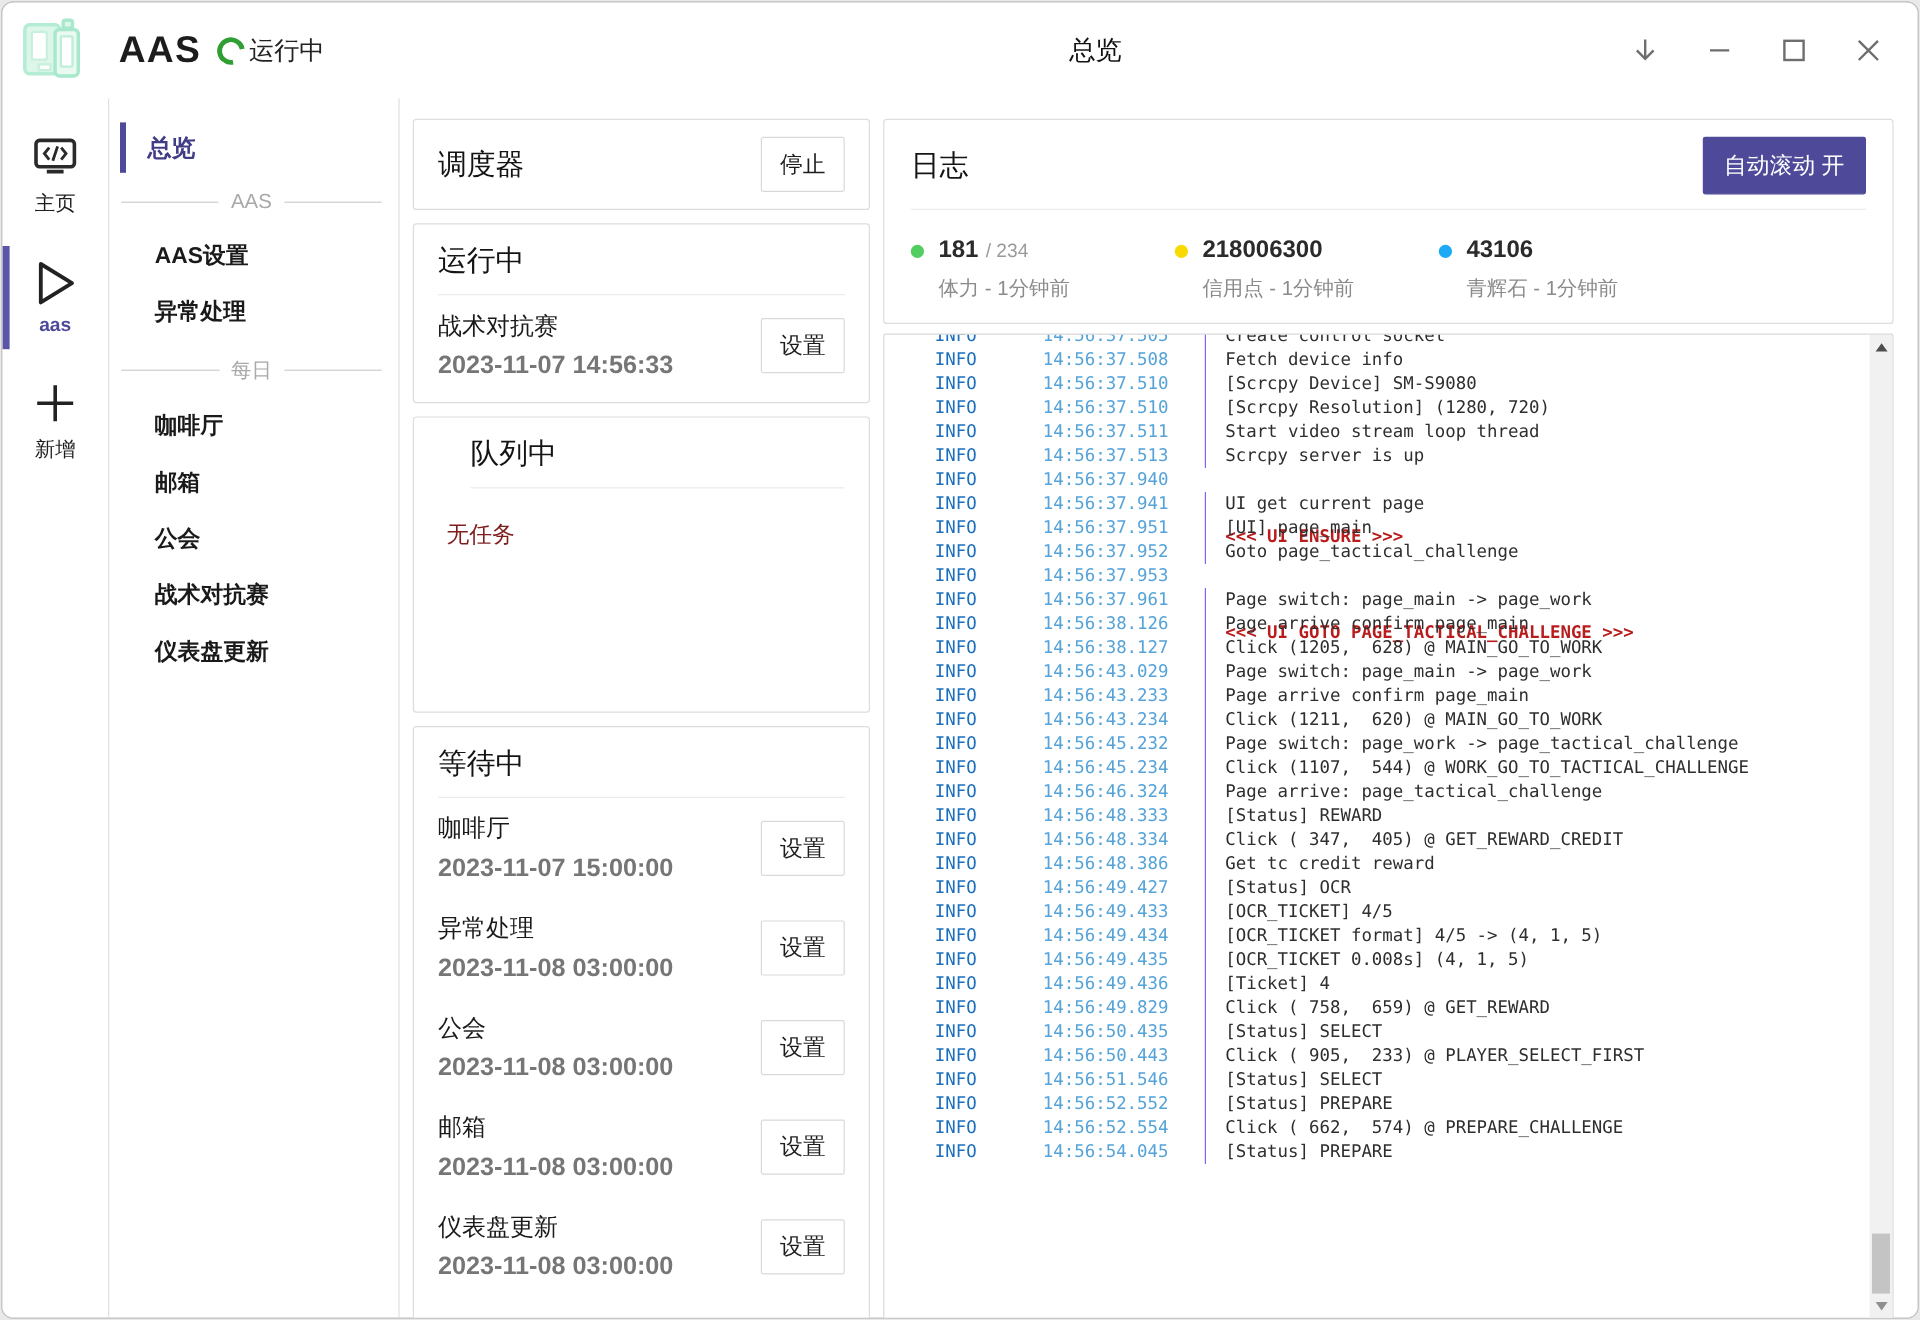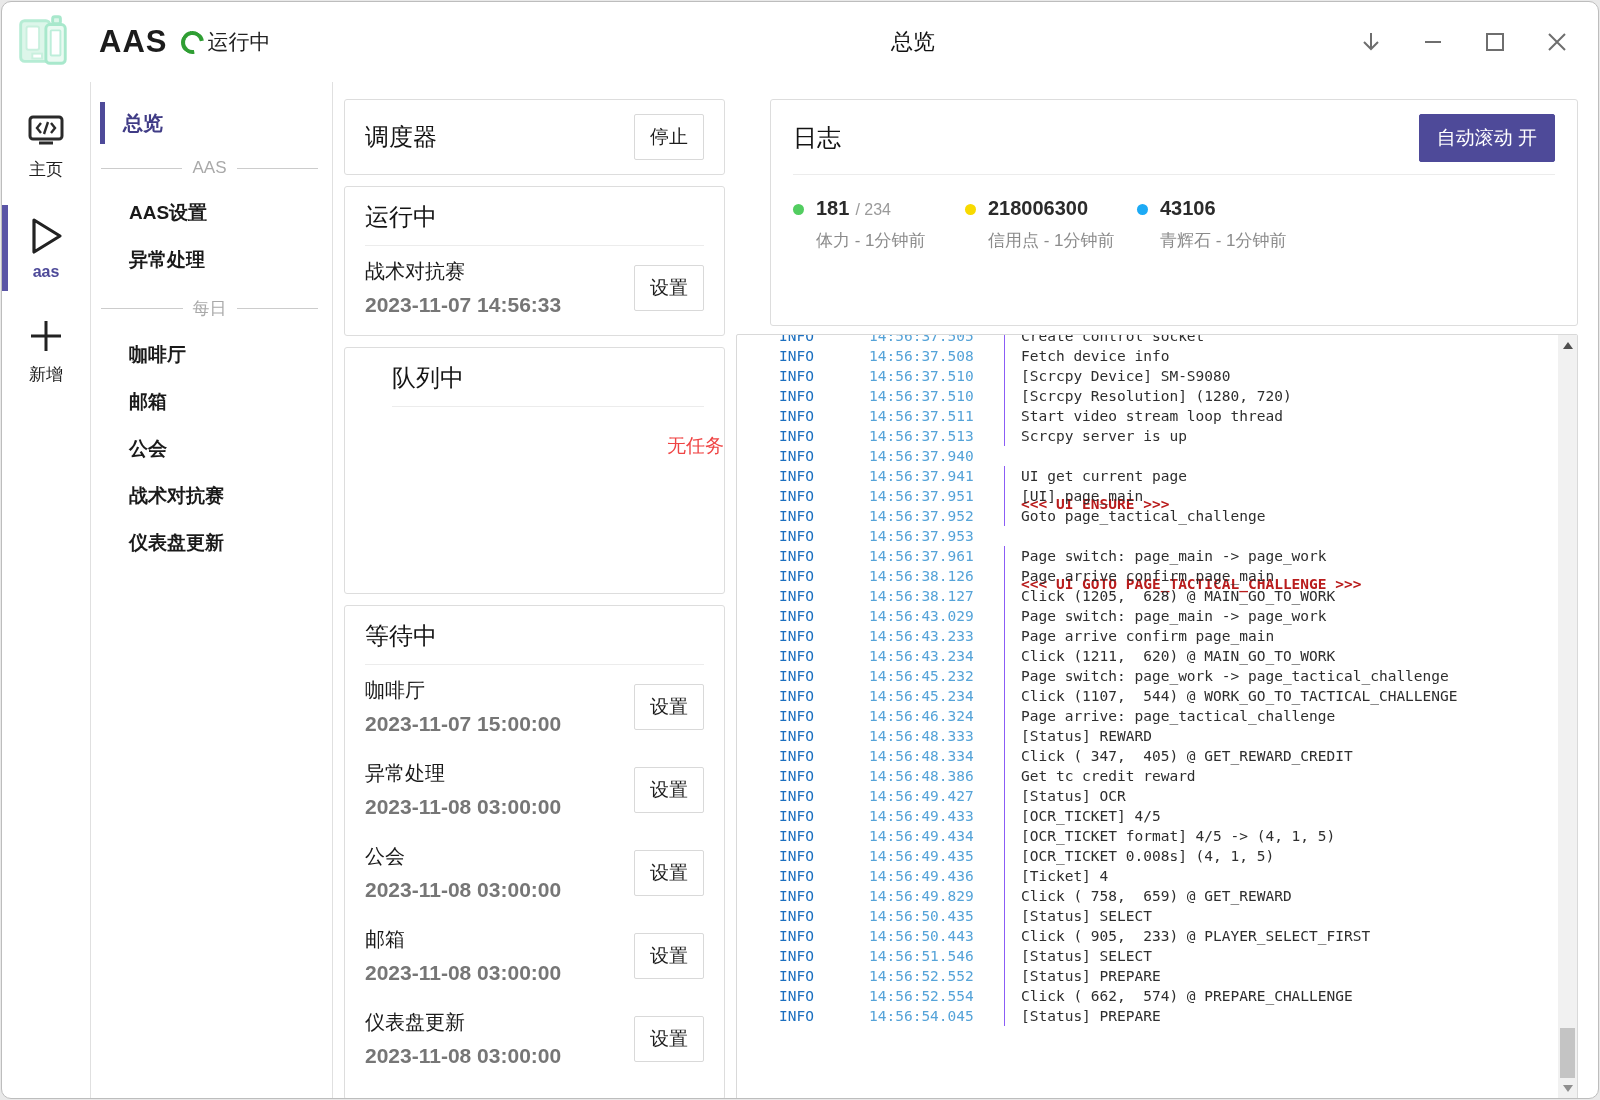"日志" .log-card { height: 227px -> 171px; margin-left: 34px -> none }
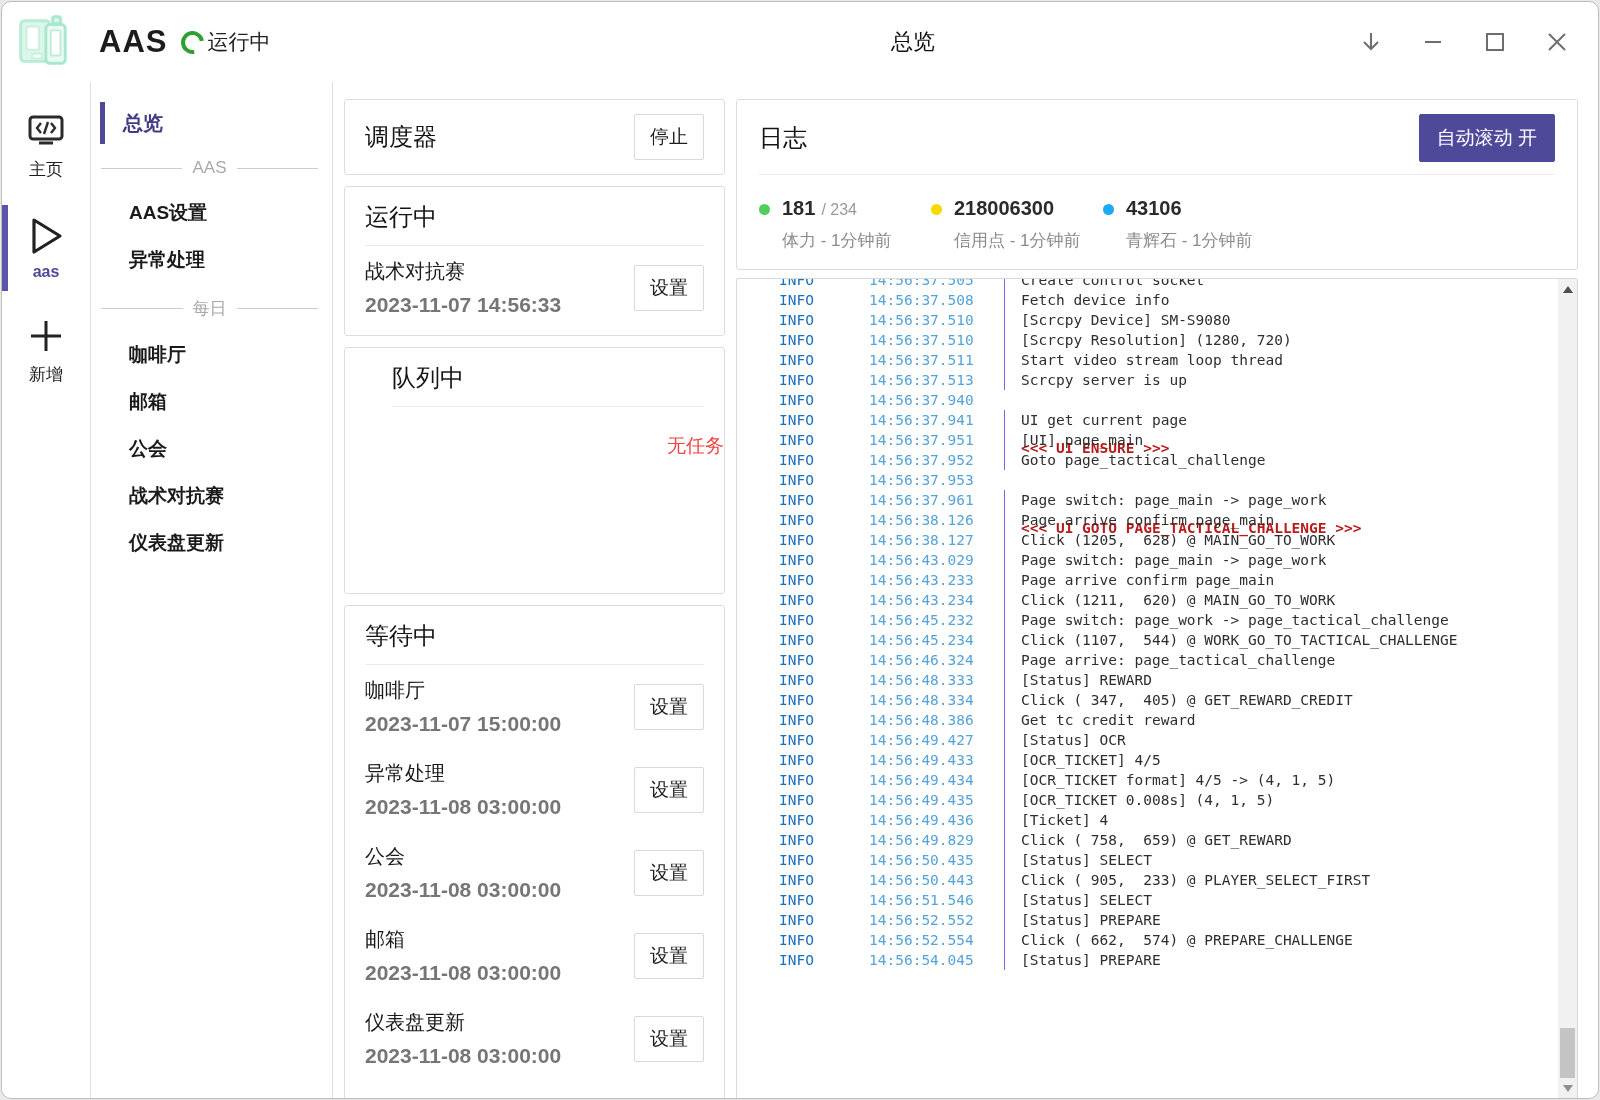"181" .stats-row { gap: none -> 48px }
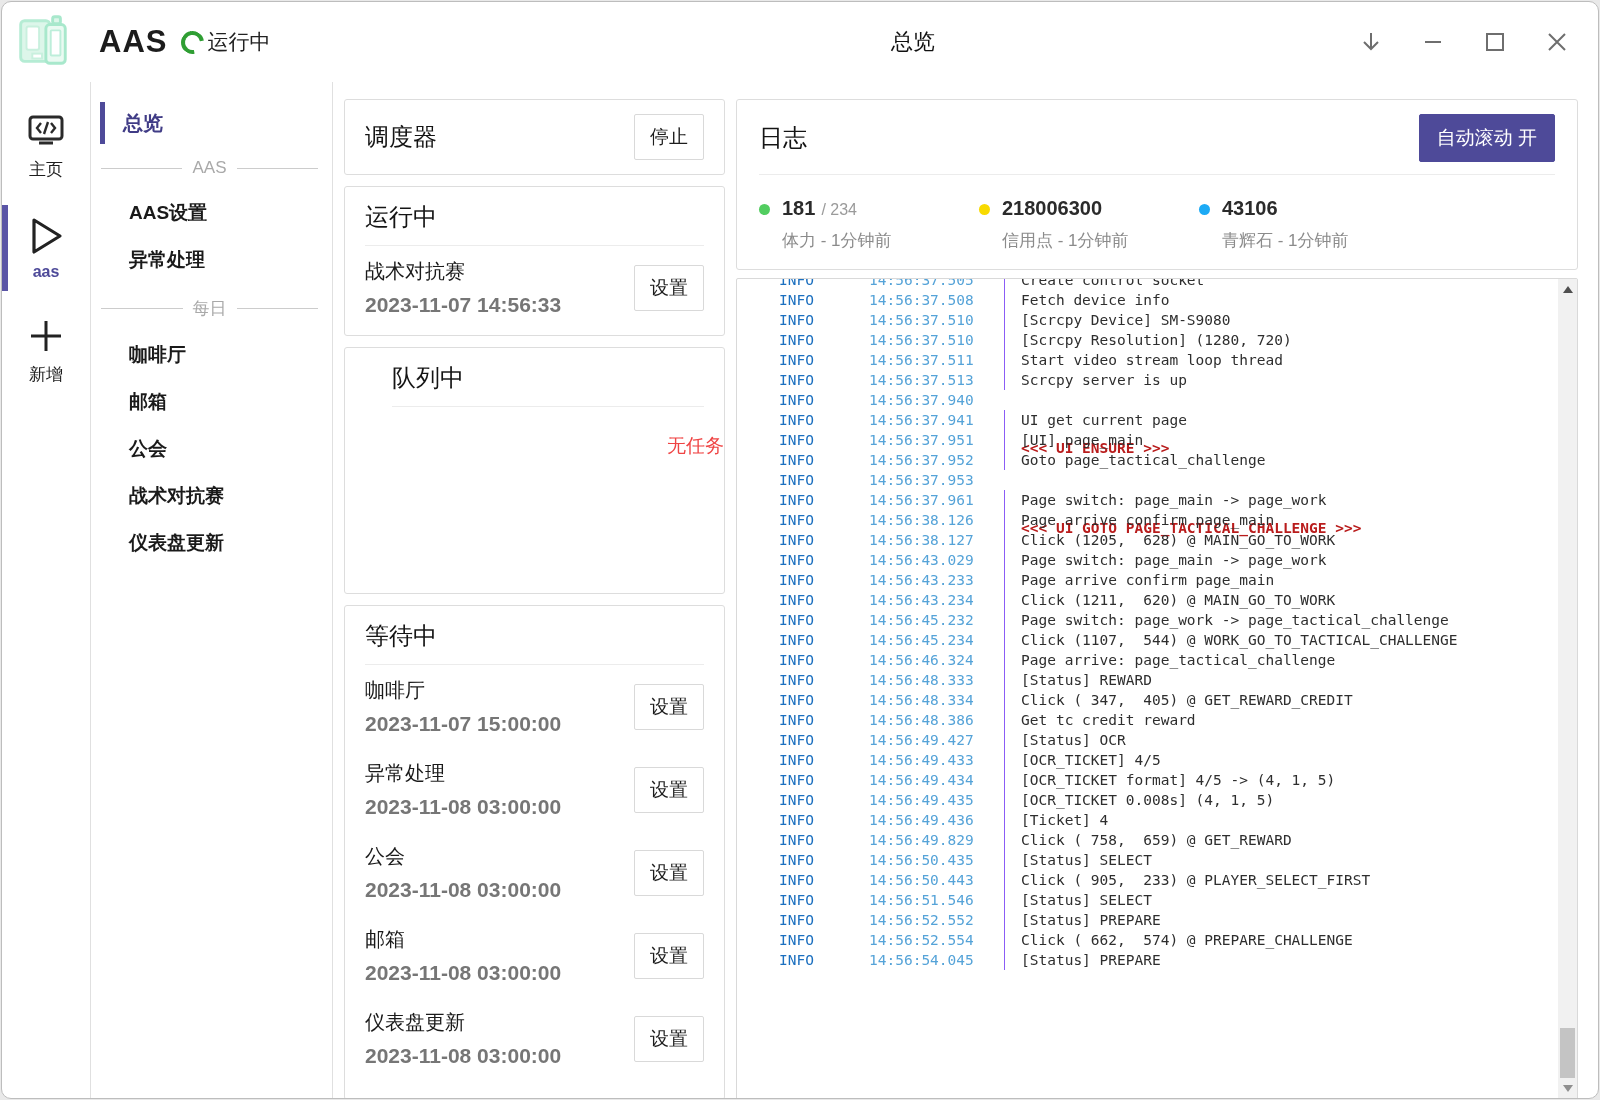"无任务" .empty-text { color: #ef4444 -> #7f1d1d; text-align: right -> left }
